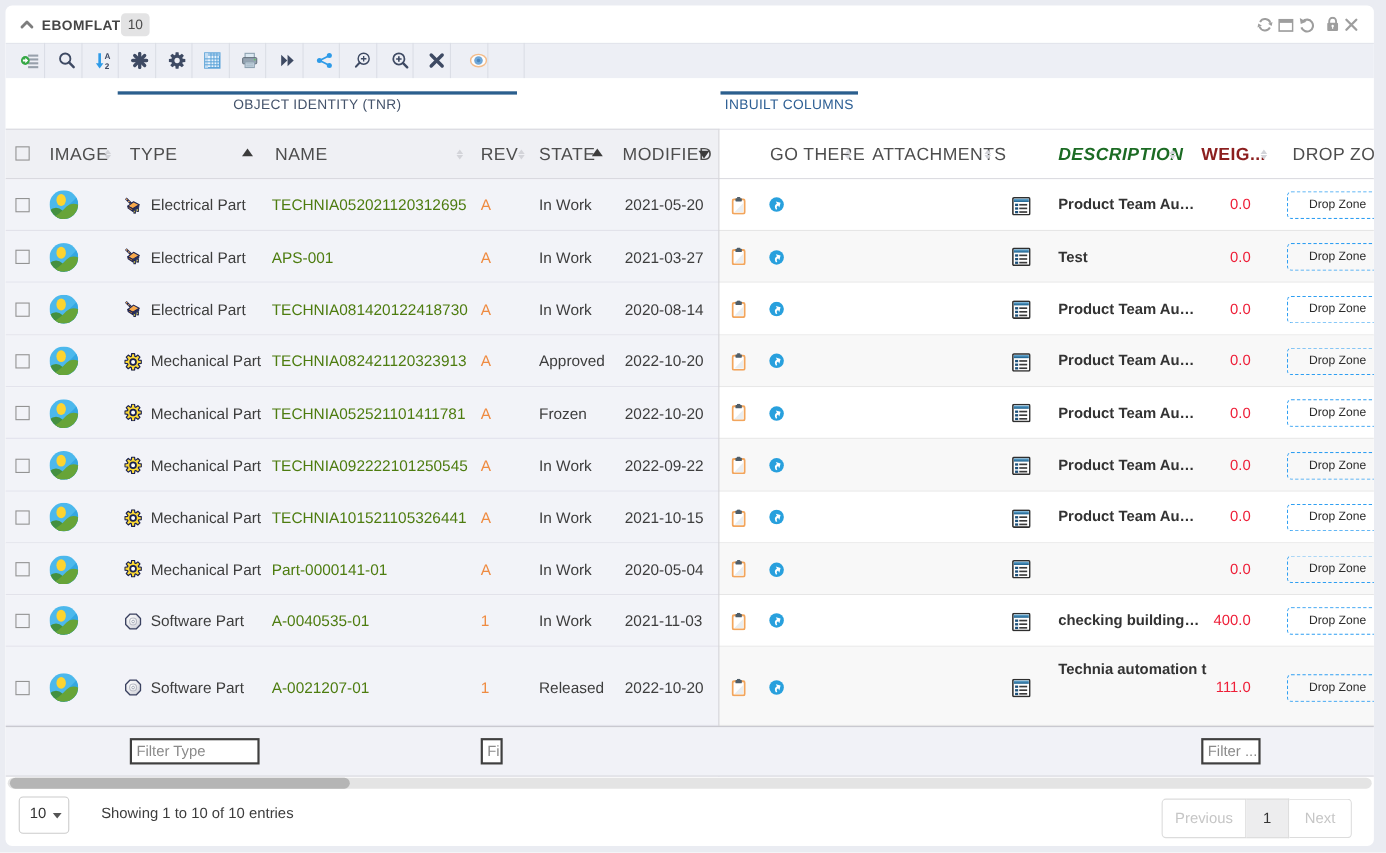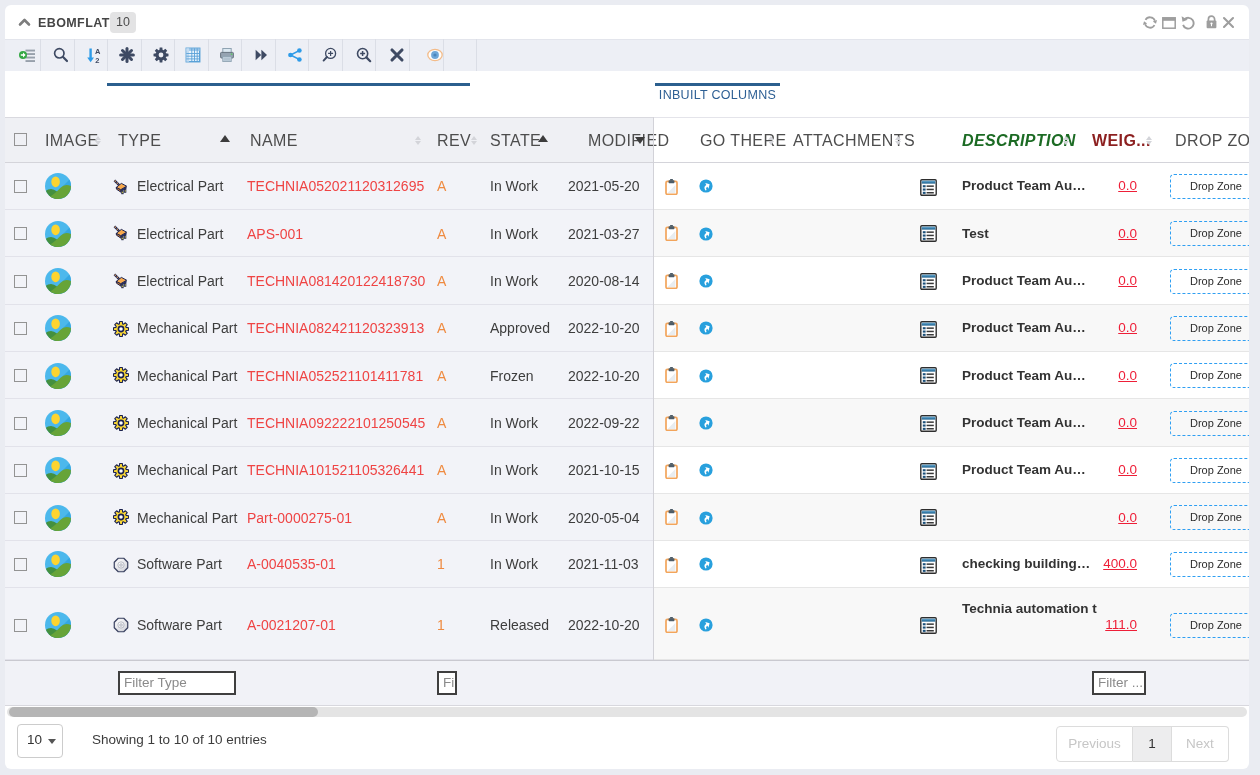"OBJECT IDENTITY (TNR)" div.abs { html: none -> <div>OBJECT IDENTITY (TNR)</div> }
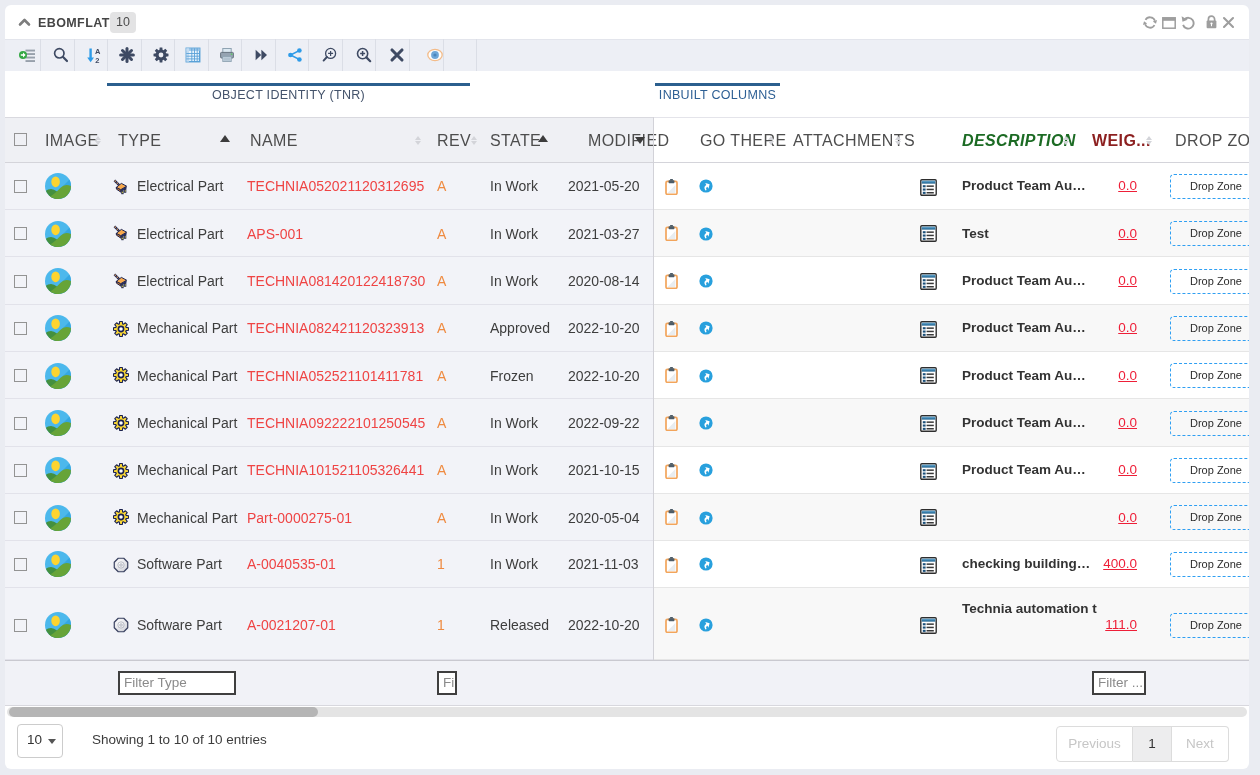"MODIFIED" div.hd { left: 583px -> 561px }
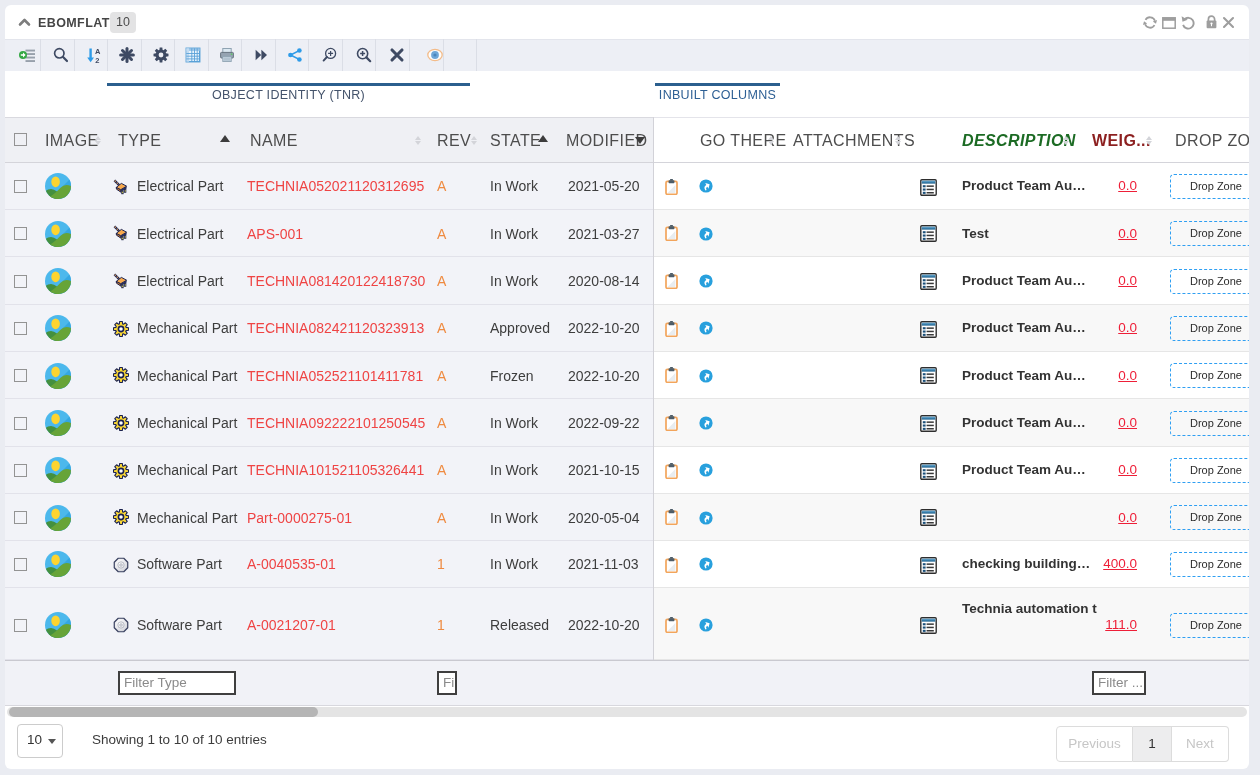"TECHNIA052021120312695" .link { color: #ef4444 -> #4d7c0f }
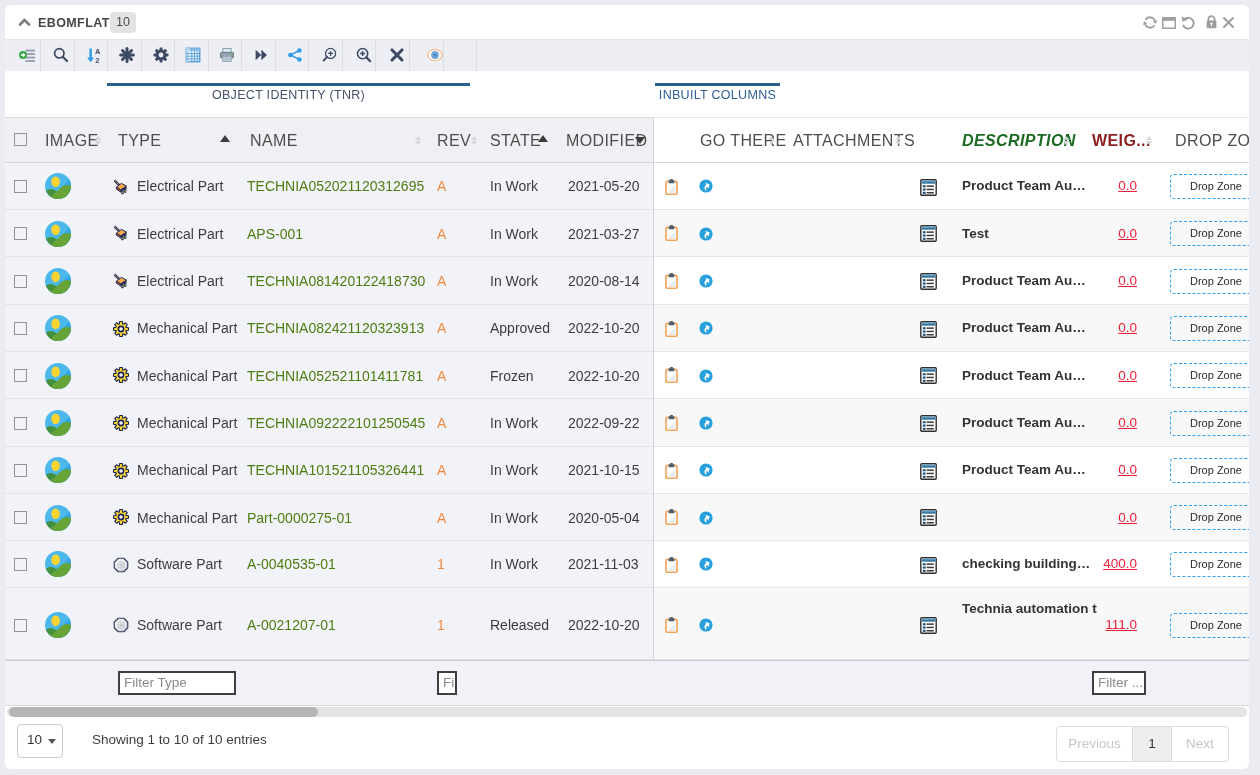"0.0" .wt { text-decoration: underline -> none }
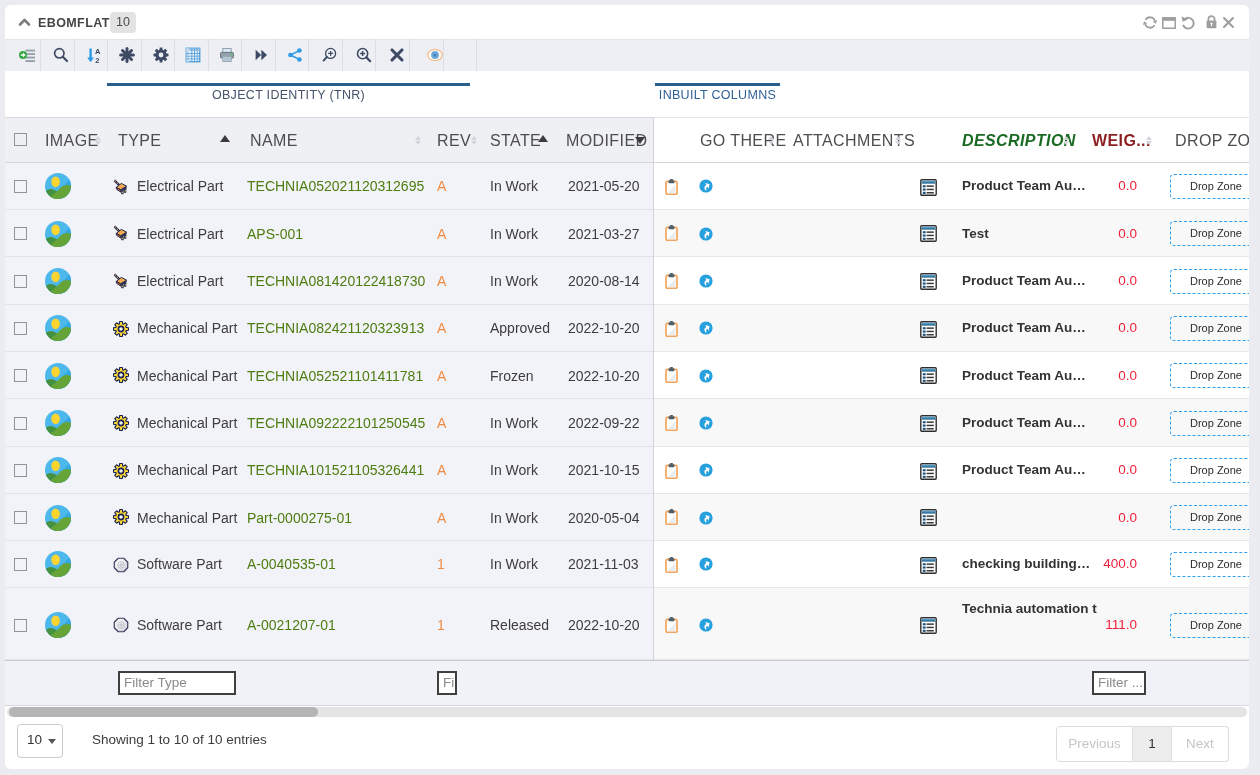"Part-0000275-01" div.t { text: Part-0000275-01 -> Part-0000141-01 }
